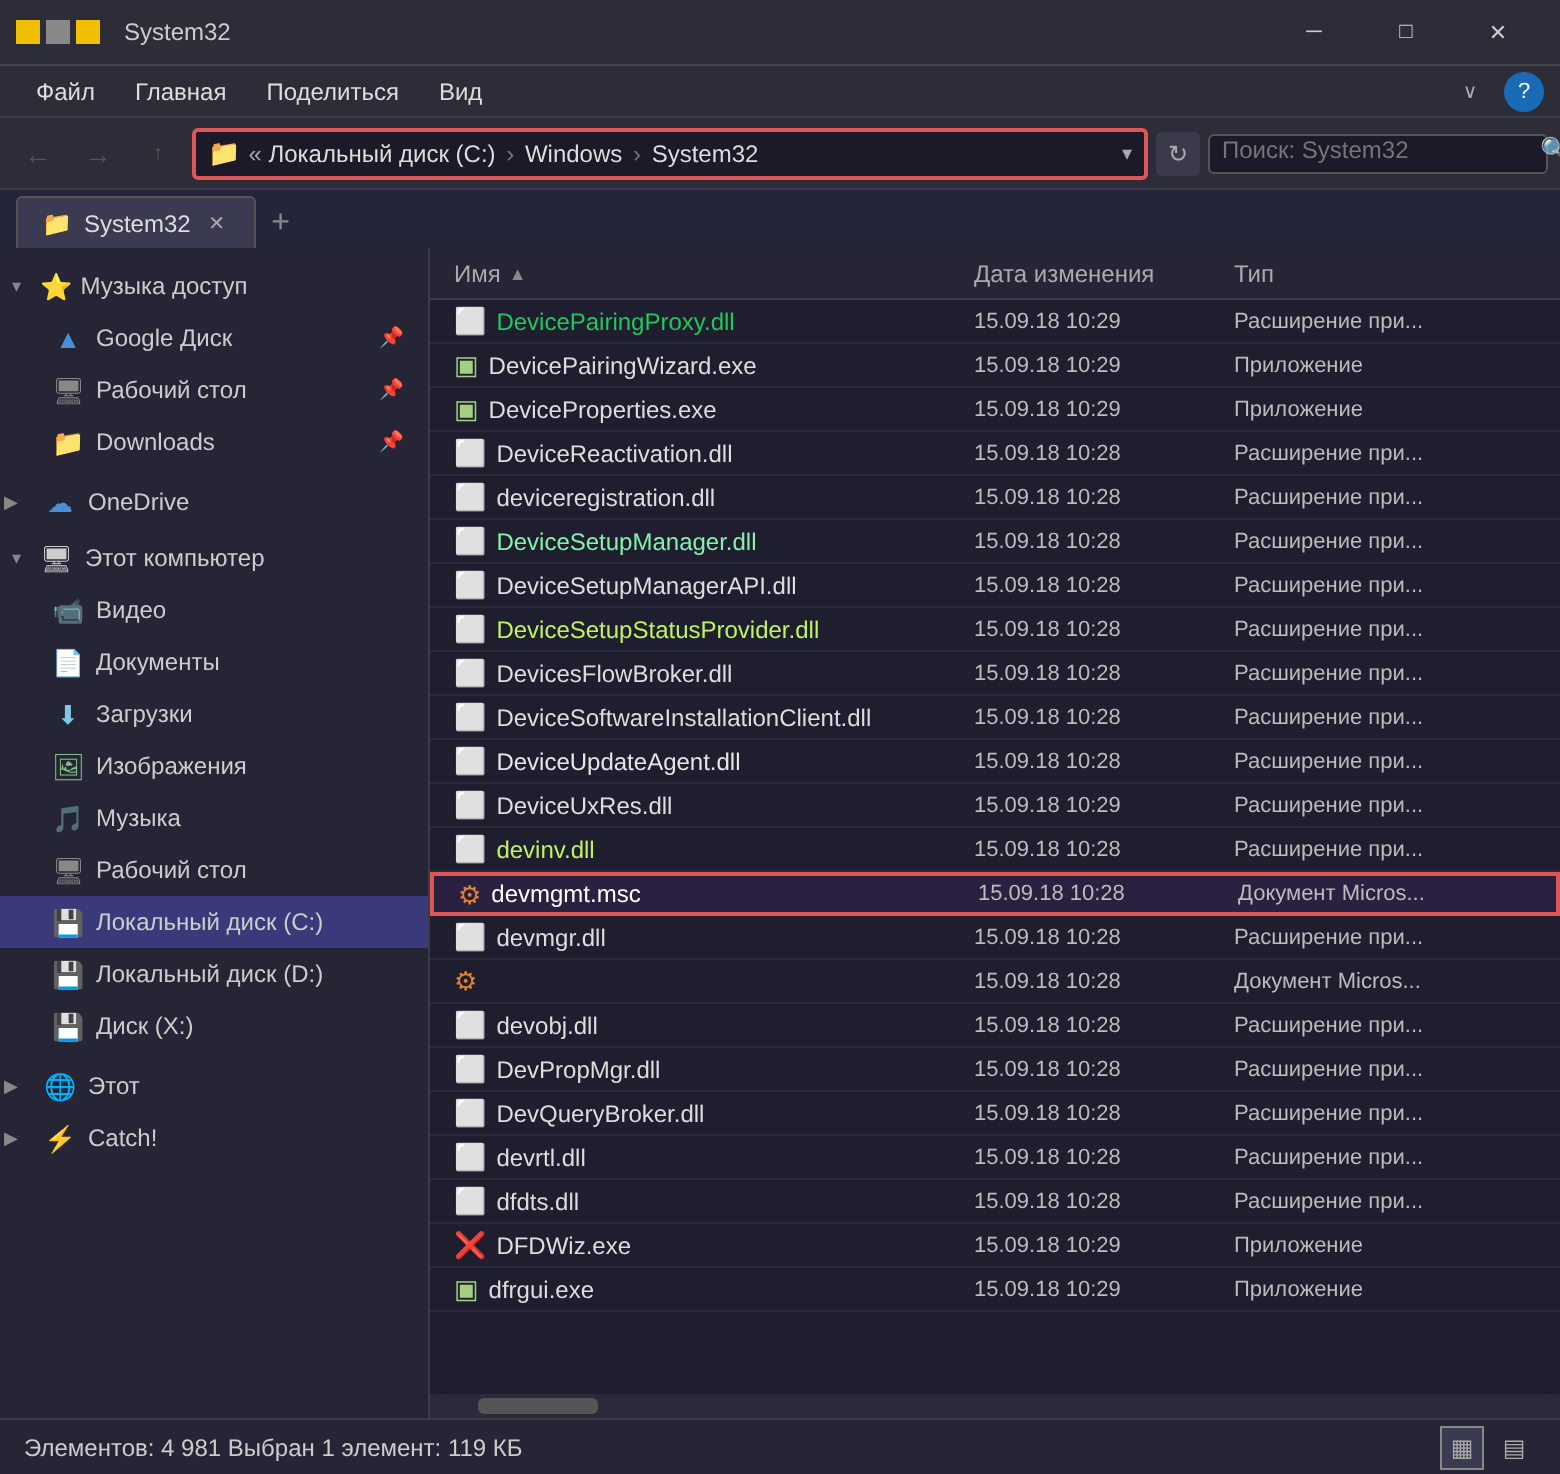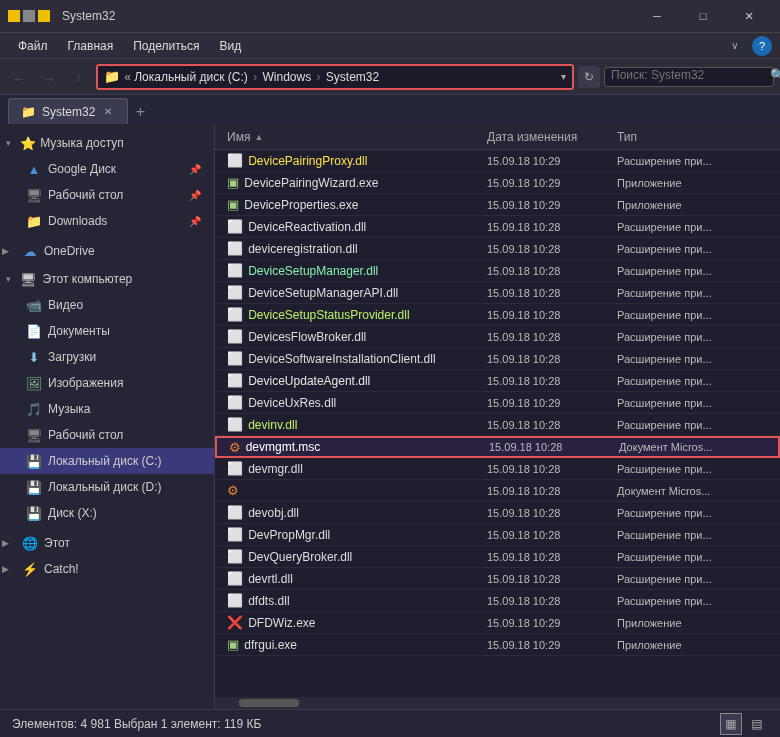"DevicePairingProxy.dll" span { color: #fde047 -> #22c55e }
